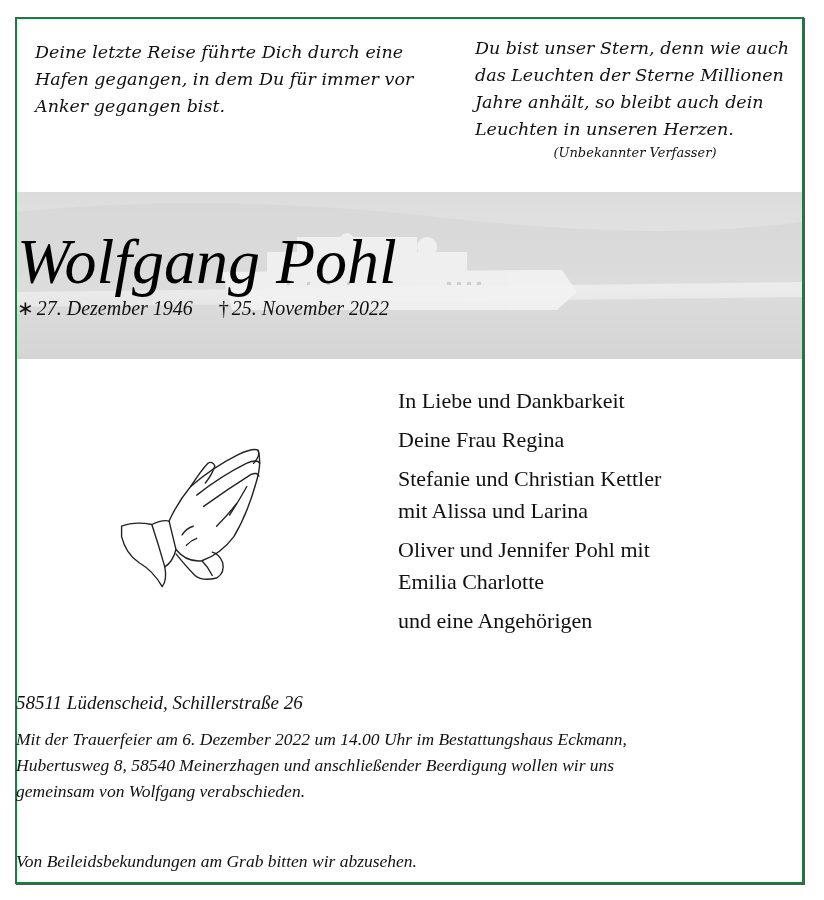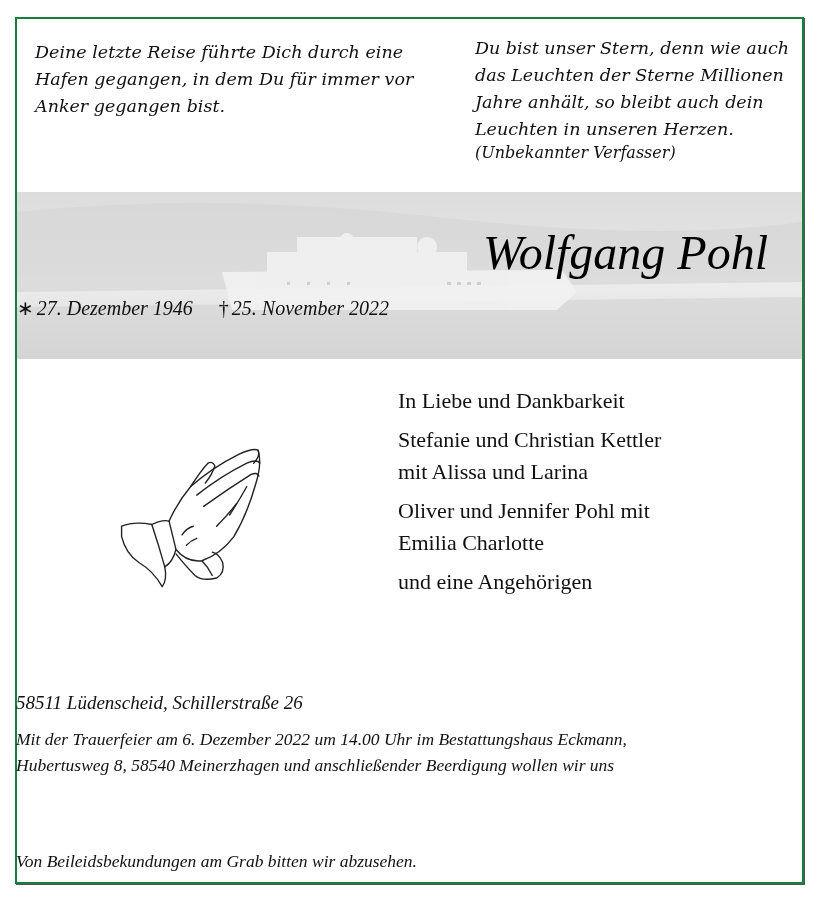"(Unbekannter Verfasser)" .attribution { font-size: 16px -> 13px; text-align: none -> center }
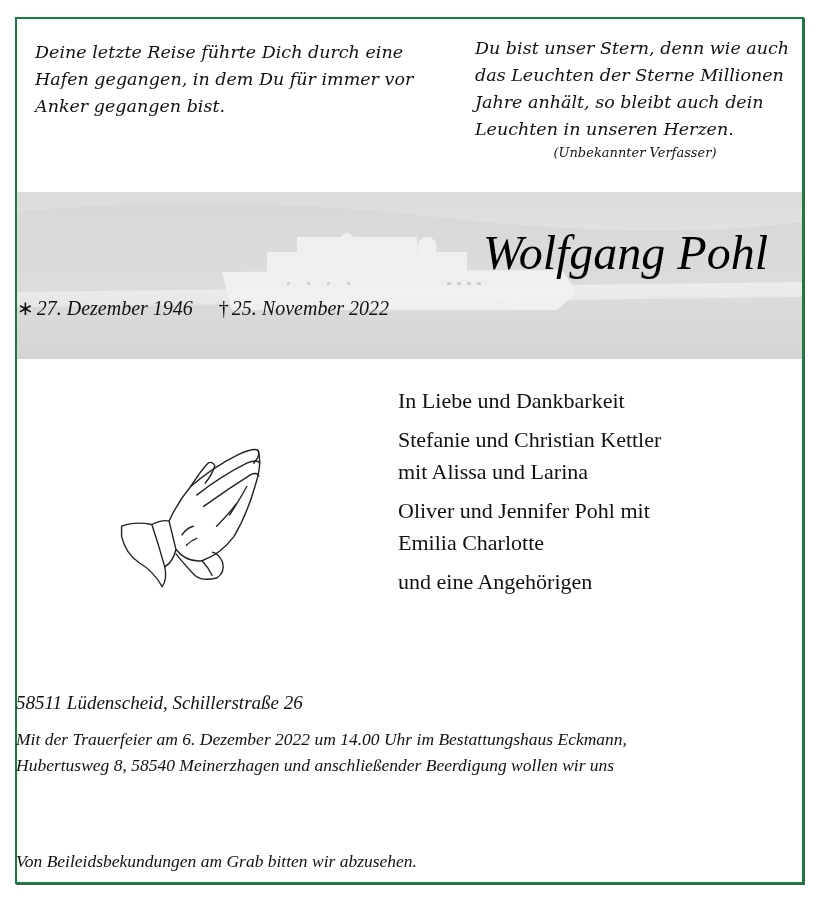"Wolfgang Pohl" .name { font-size: 48px -> 64px; text-align: right -> left }
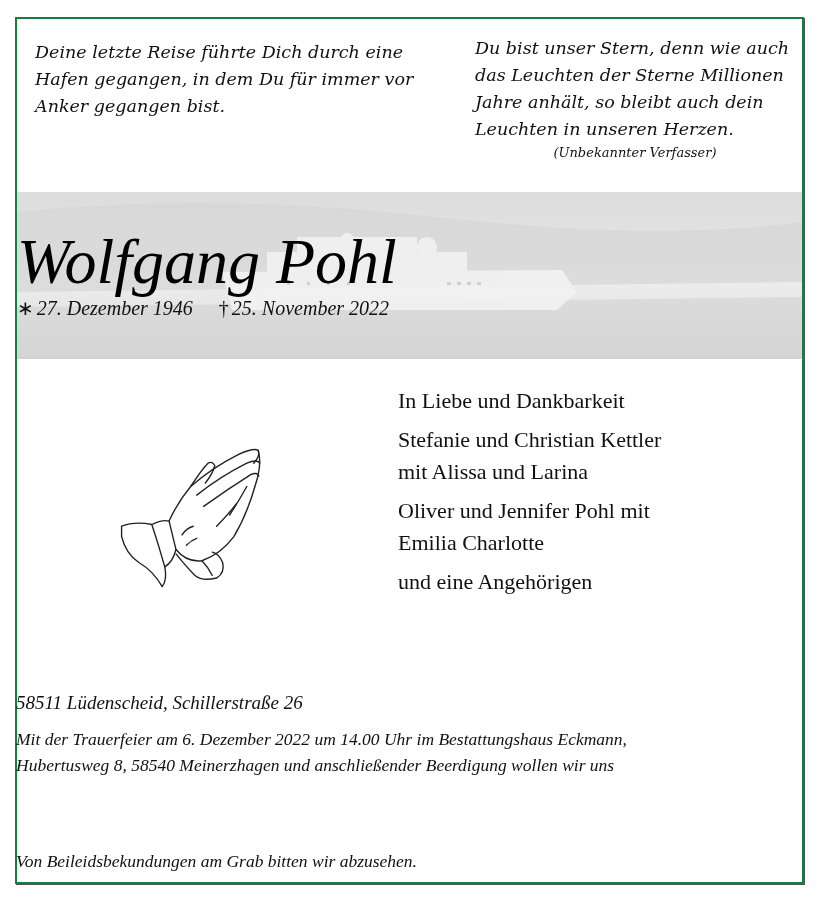"Deine Frau Regina" p { html: none -> <p> <span>Deine Frau Regina</span> </p> }
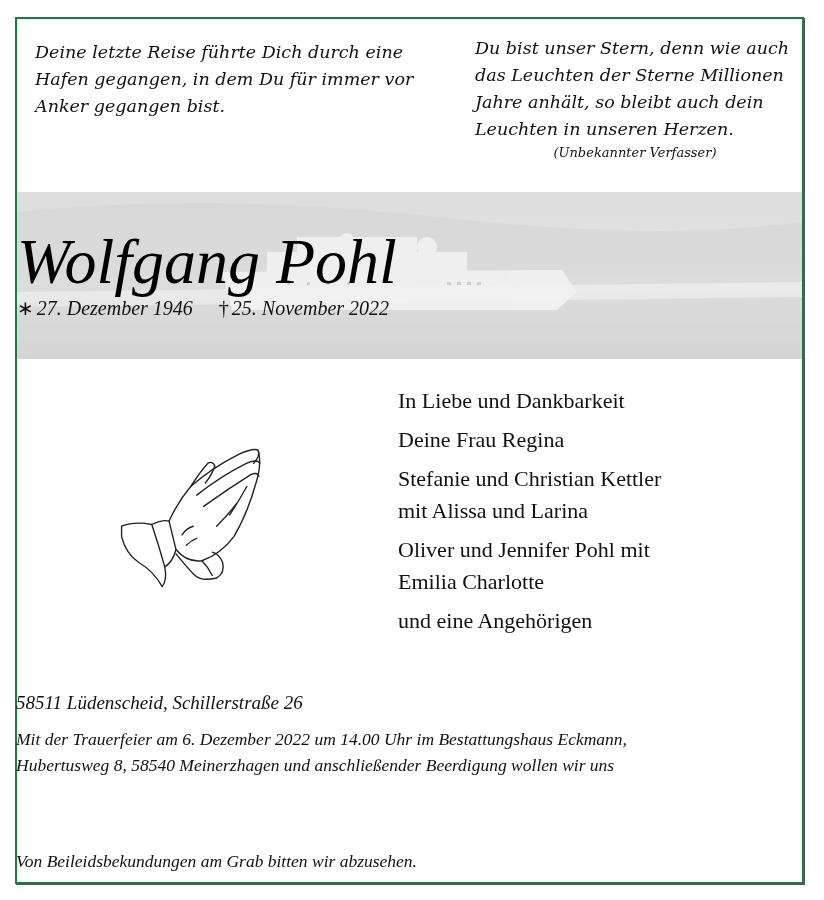"gemeinsam von Wolfgang verabschieden." div { html: none -> <div>gemeinsam von Wolfgang verabschieden.</div> }
